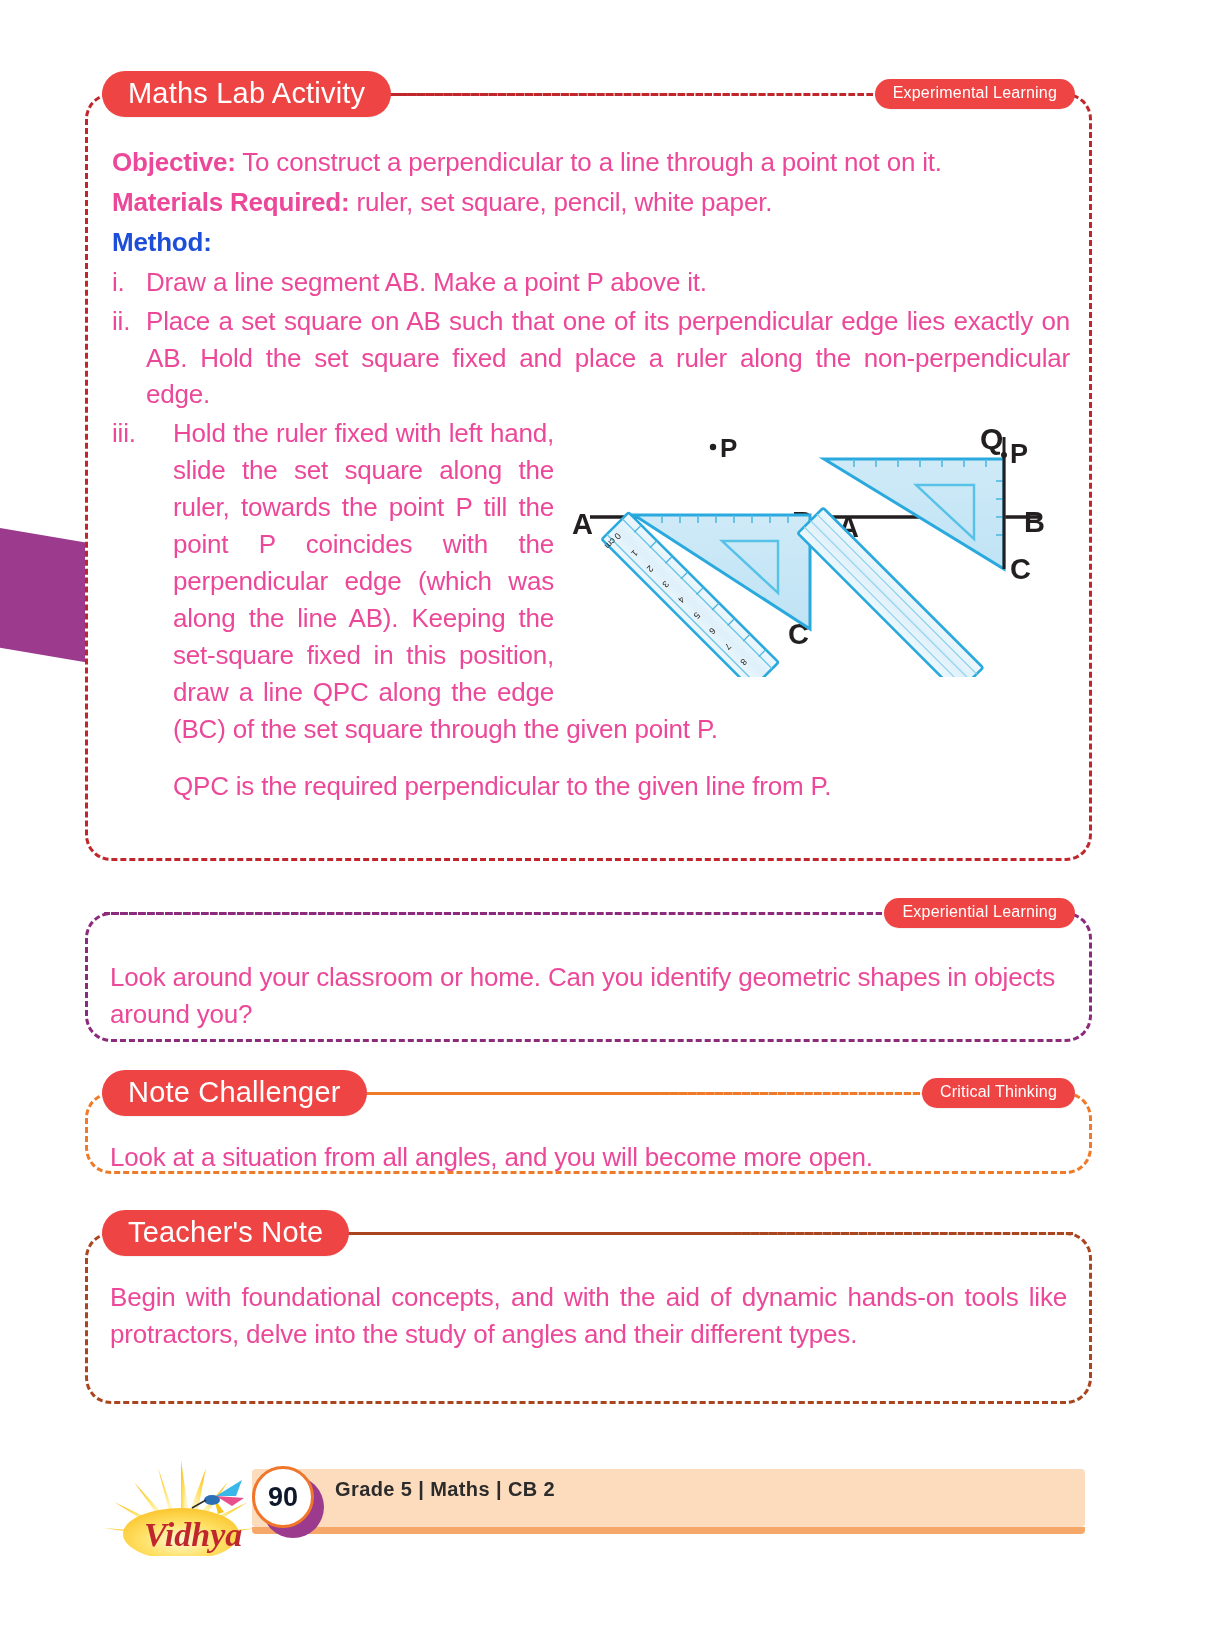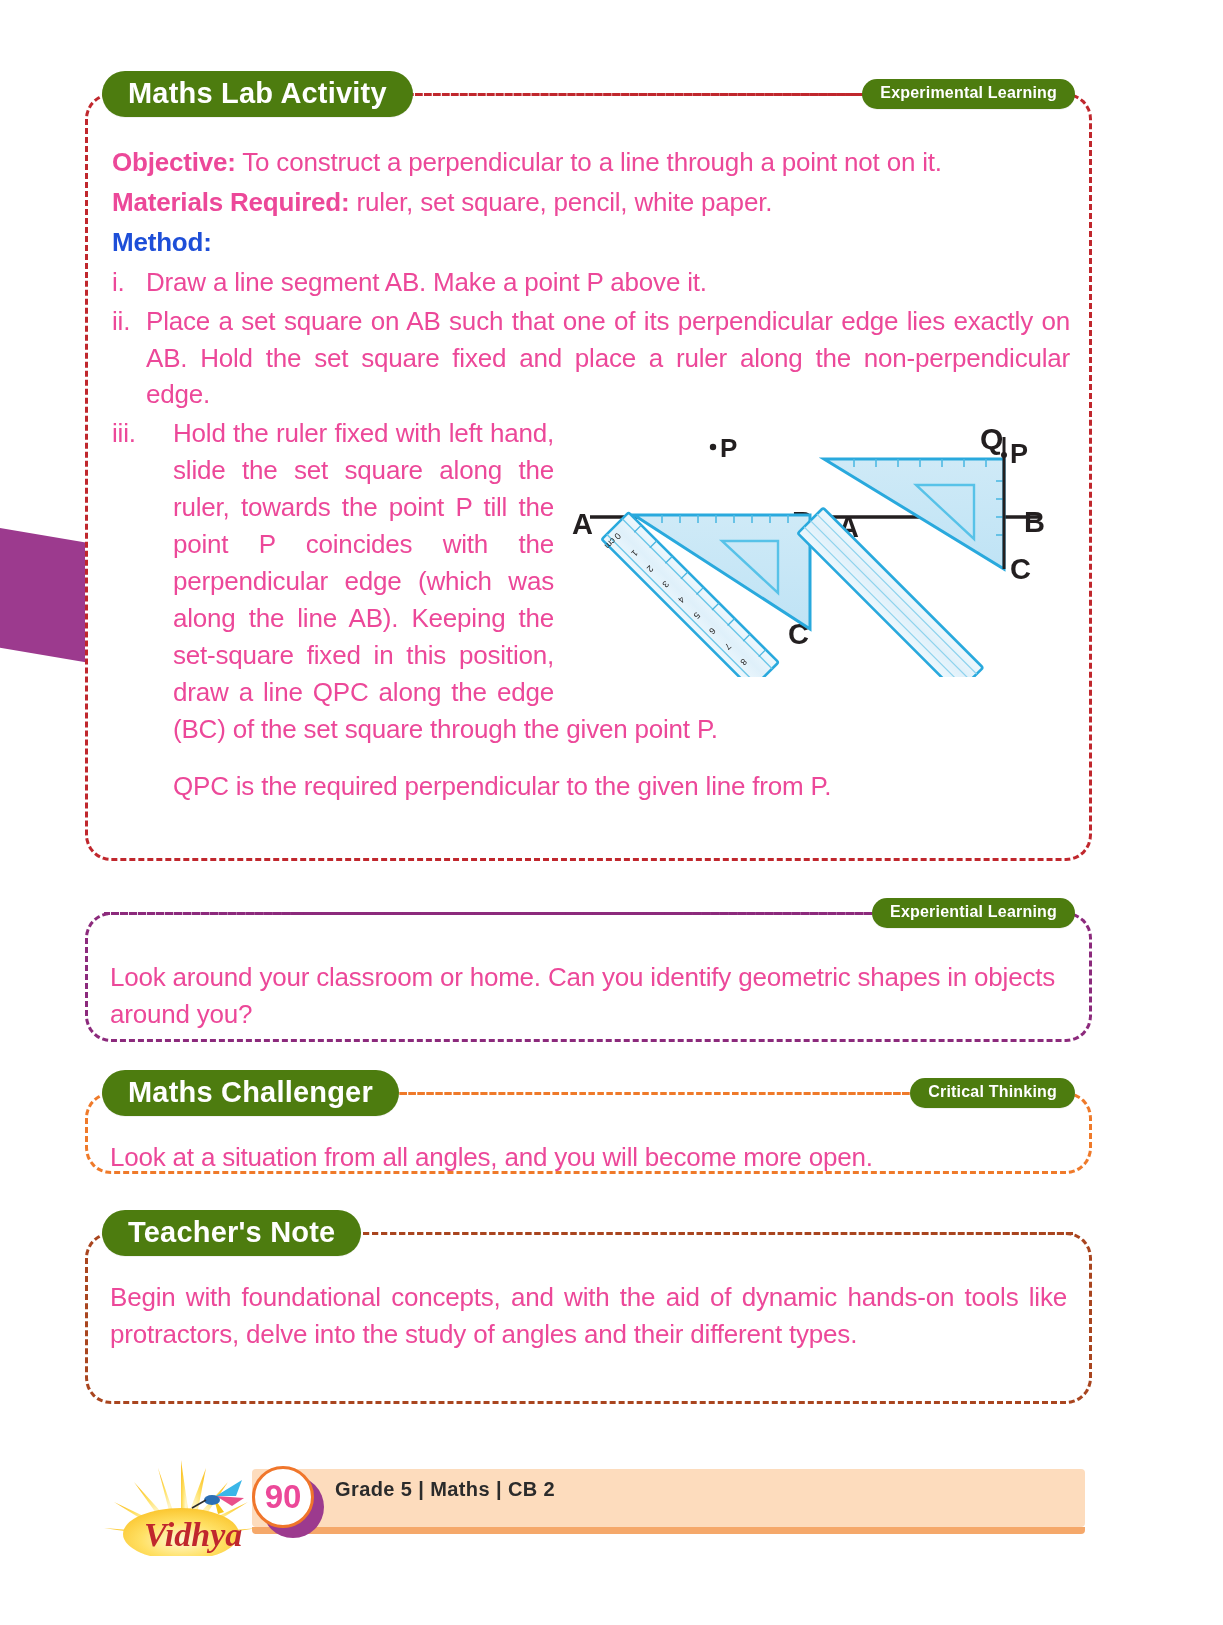"Maths Lab Activity" .pill { background: #4d7c0f -> #ef4444; font-weight: bold -> normal }
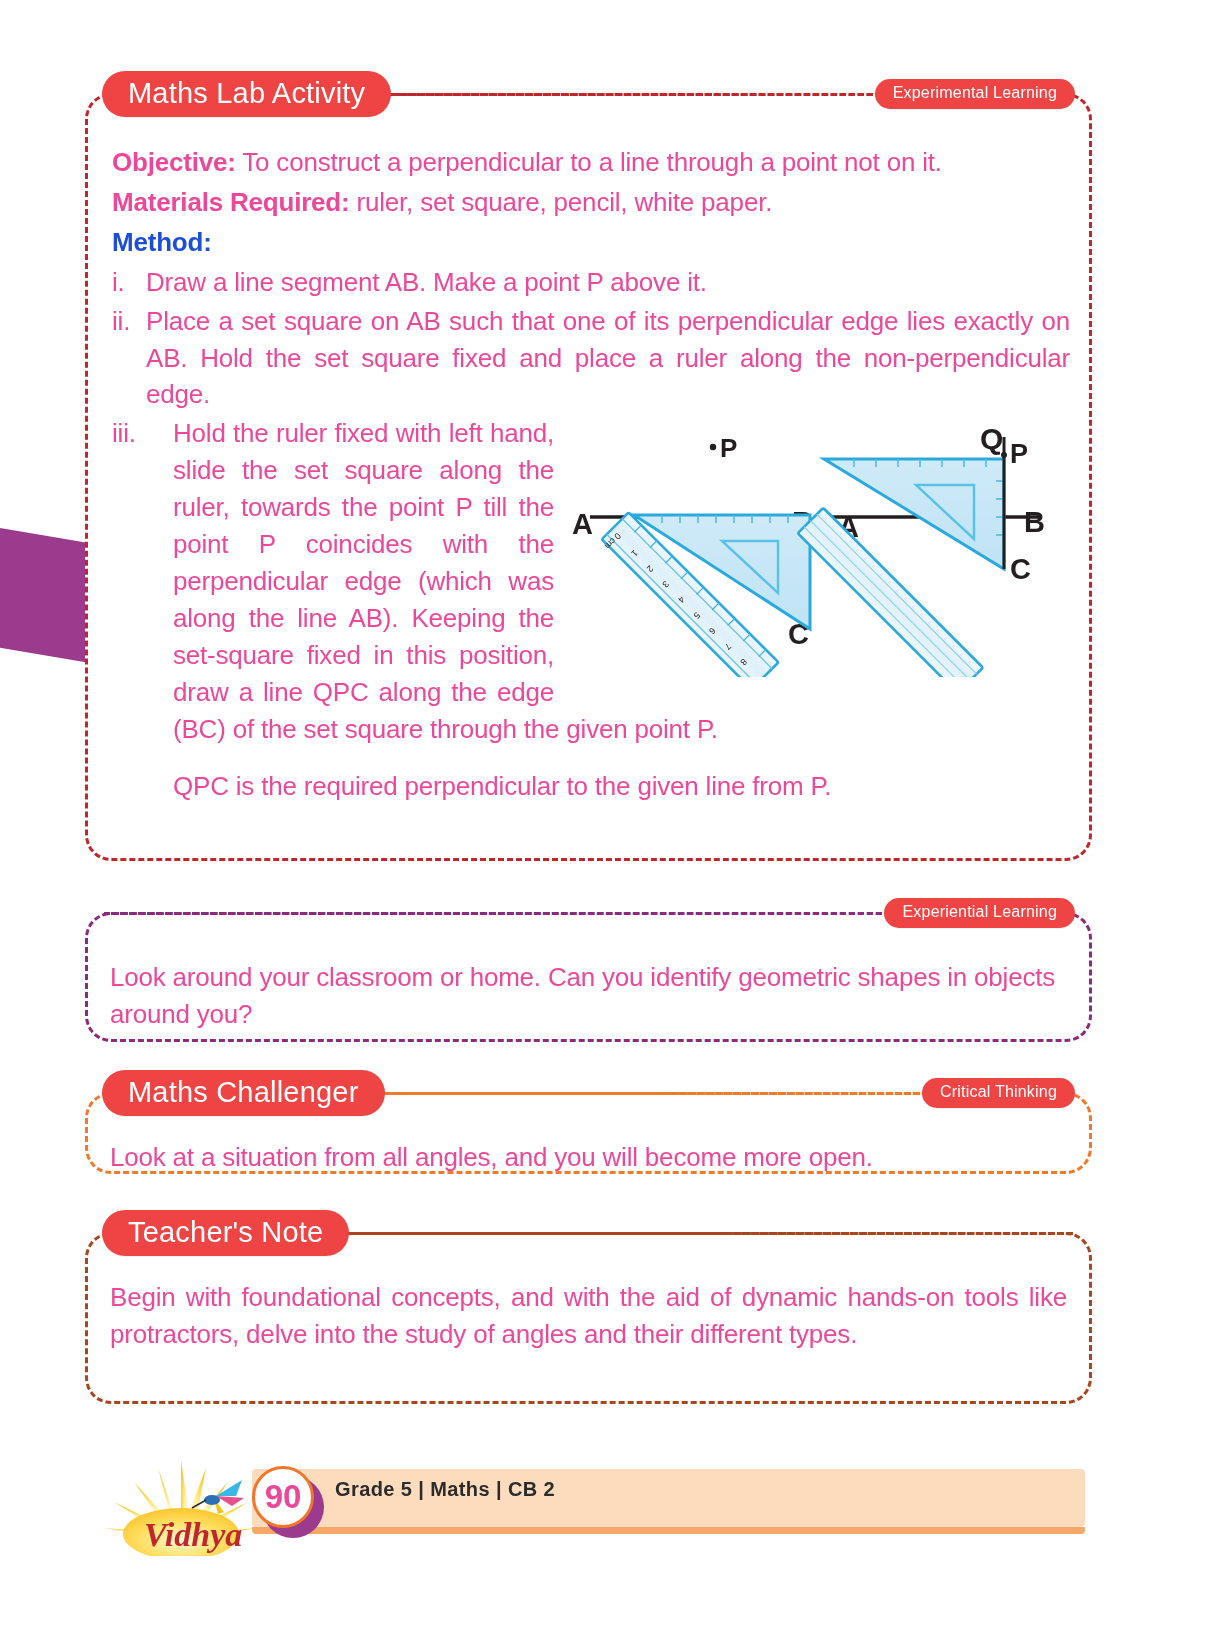"Maths Challenger" div.pill { text: Maths -> Note }
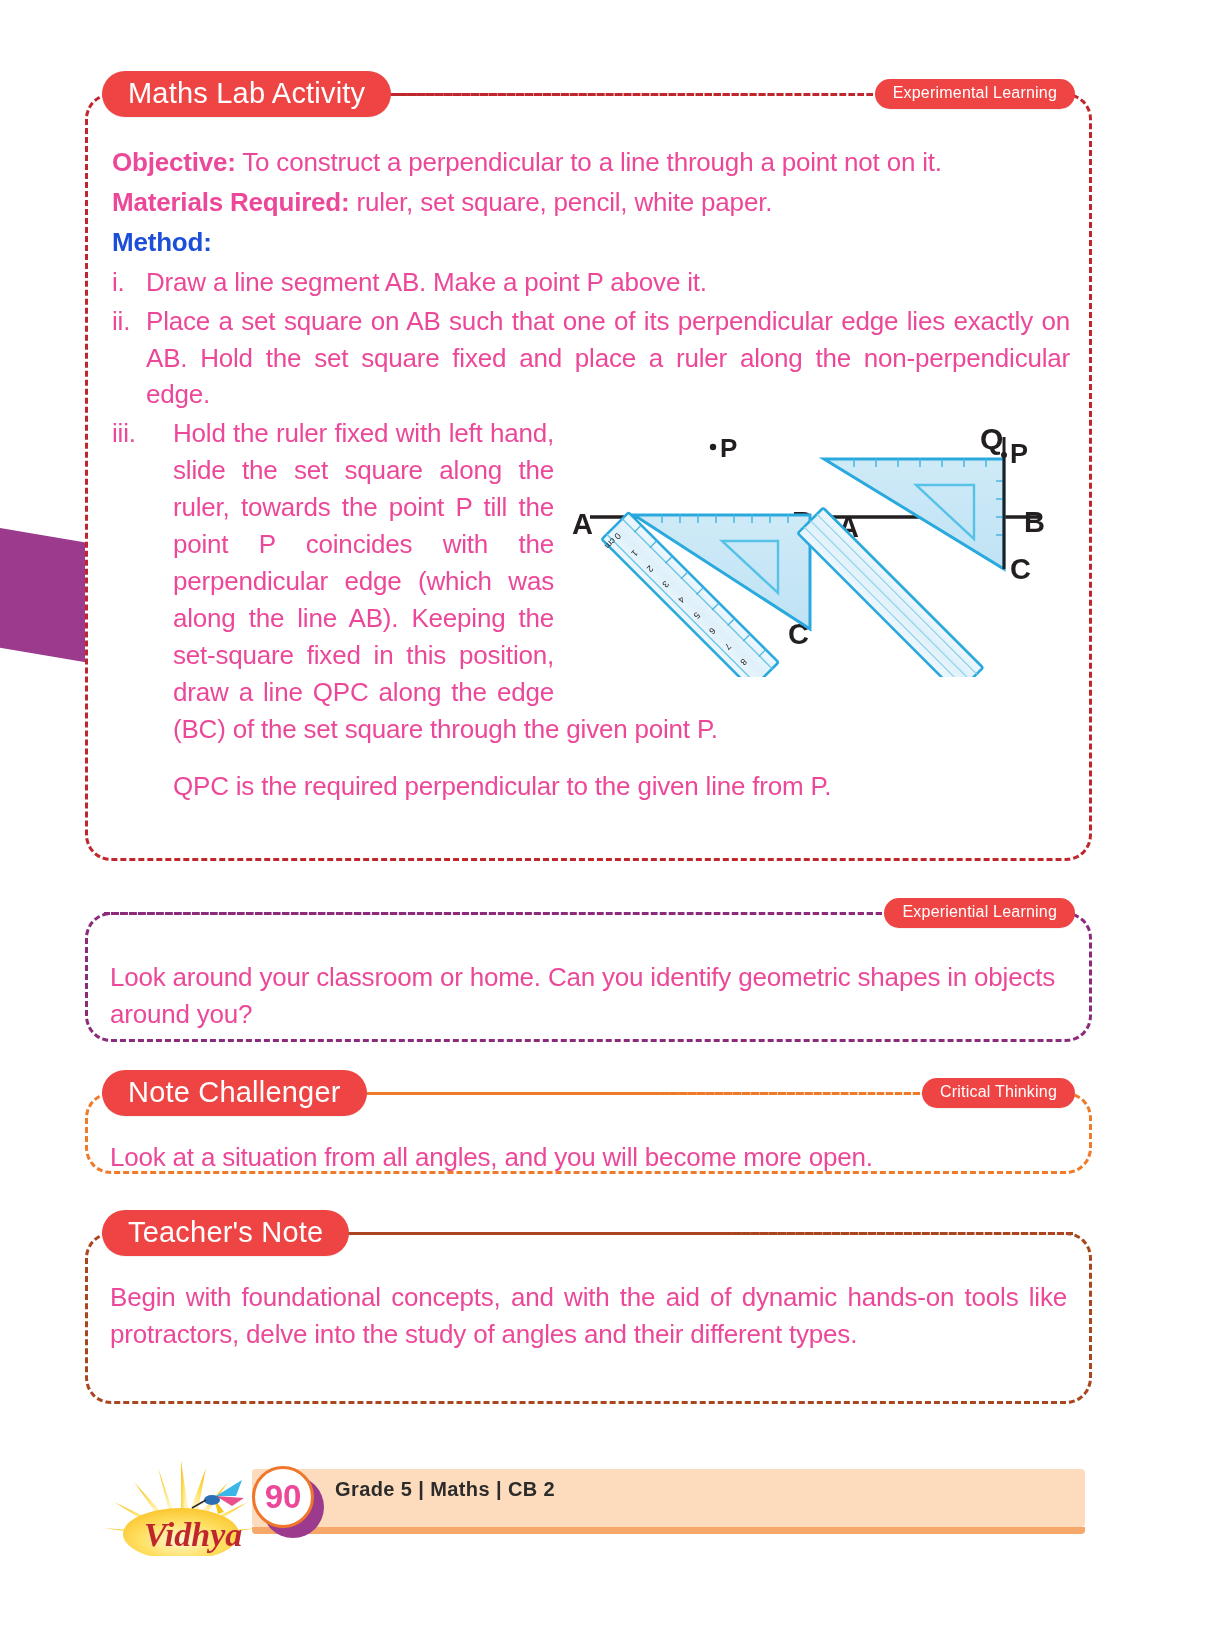"90" .page-badge { color: #ec4899 -> #0f172a; font-size: 33px -> 27px }
